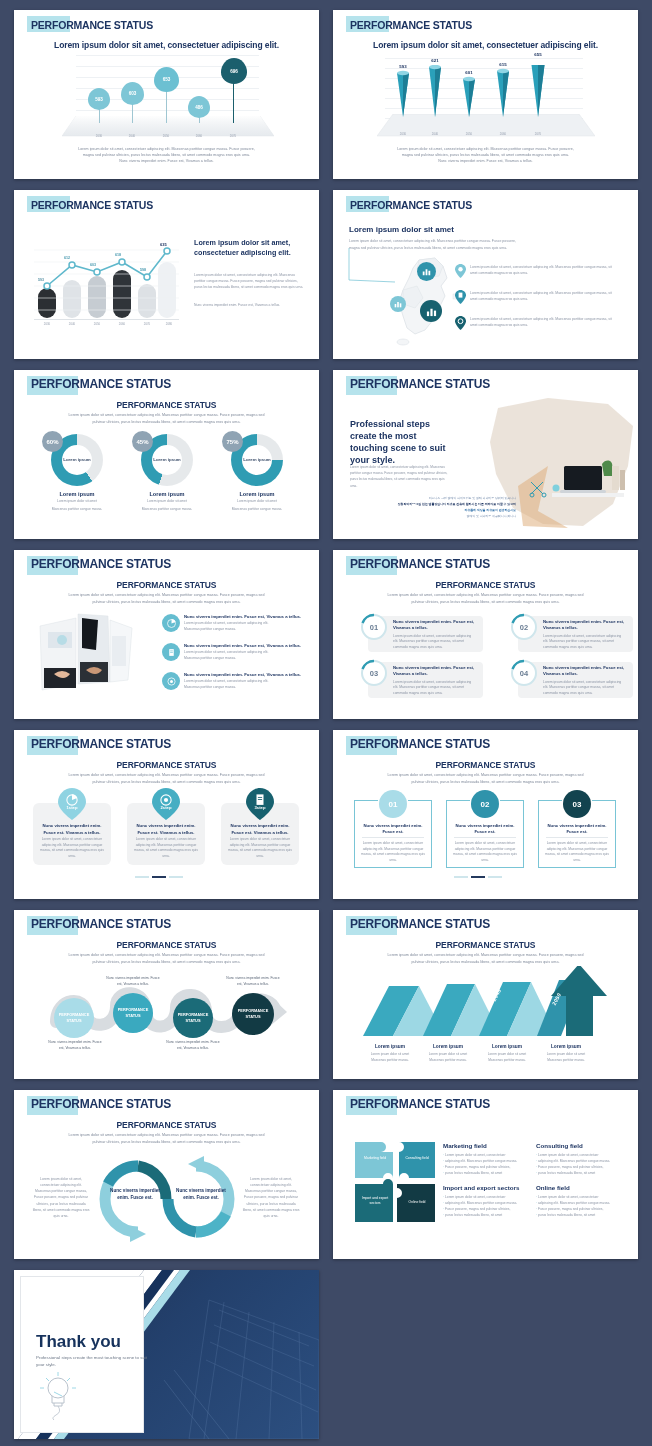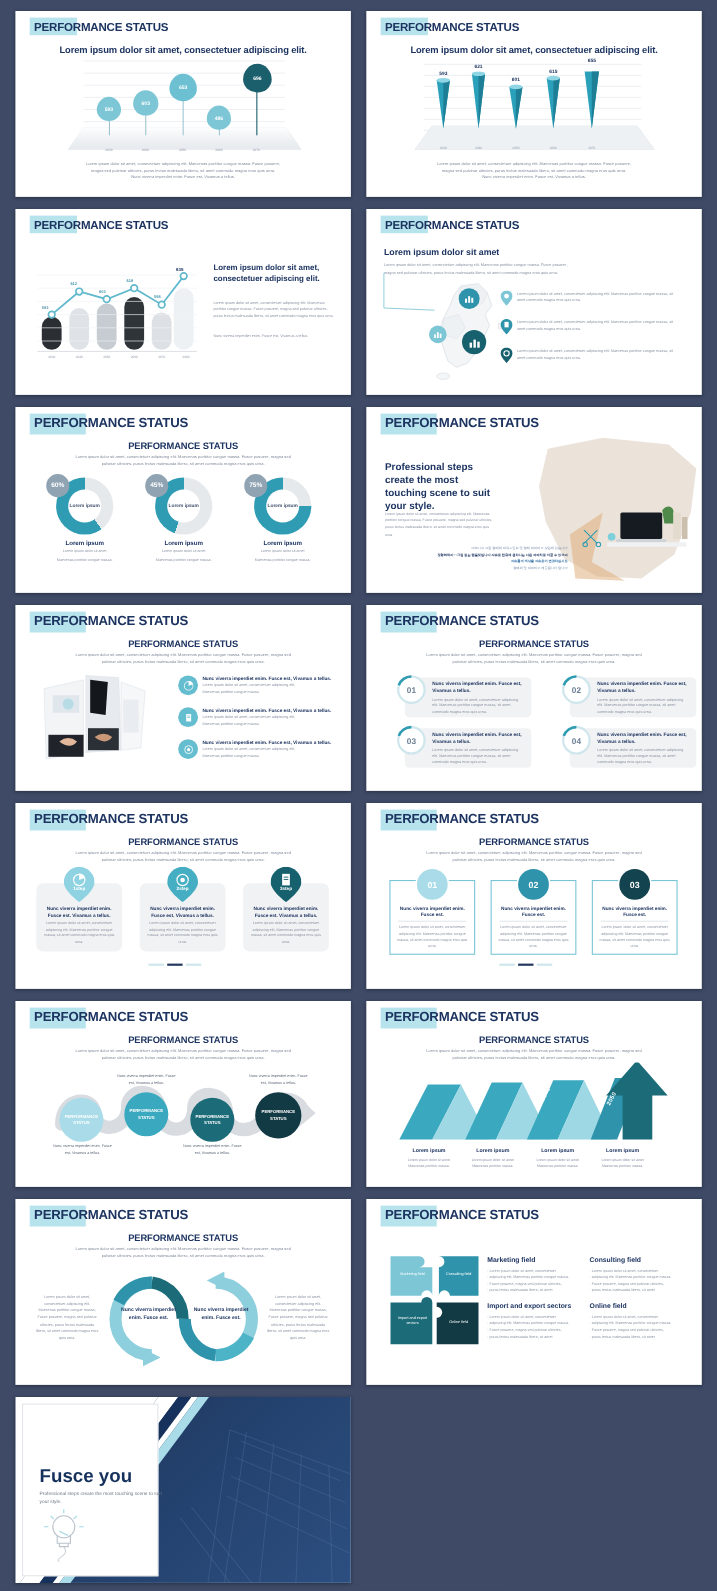"Fusce you" div.thanks-title { text: Fusce -> Thank }
